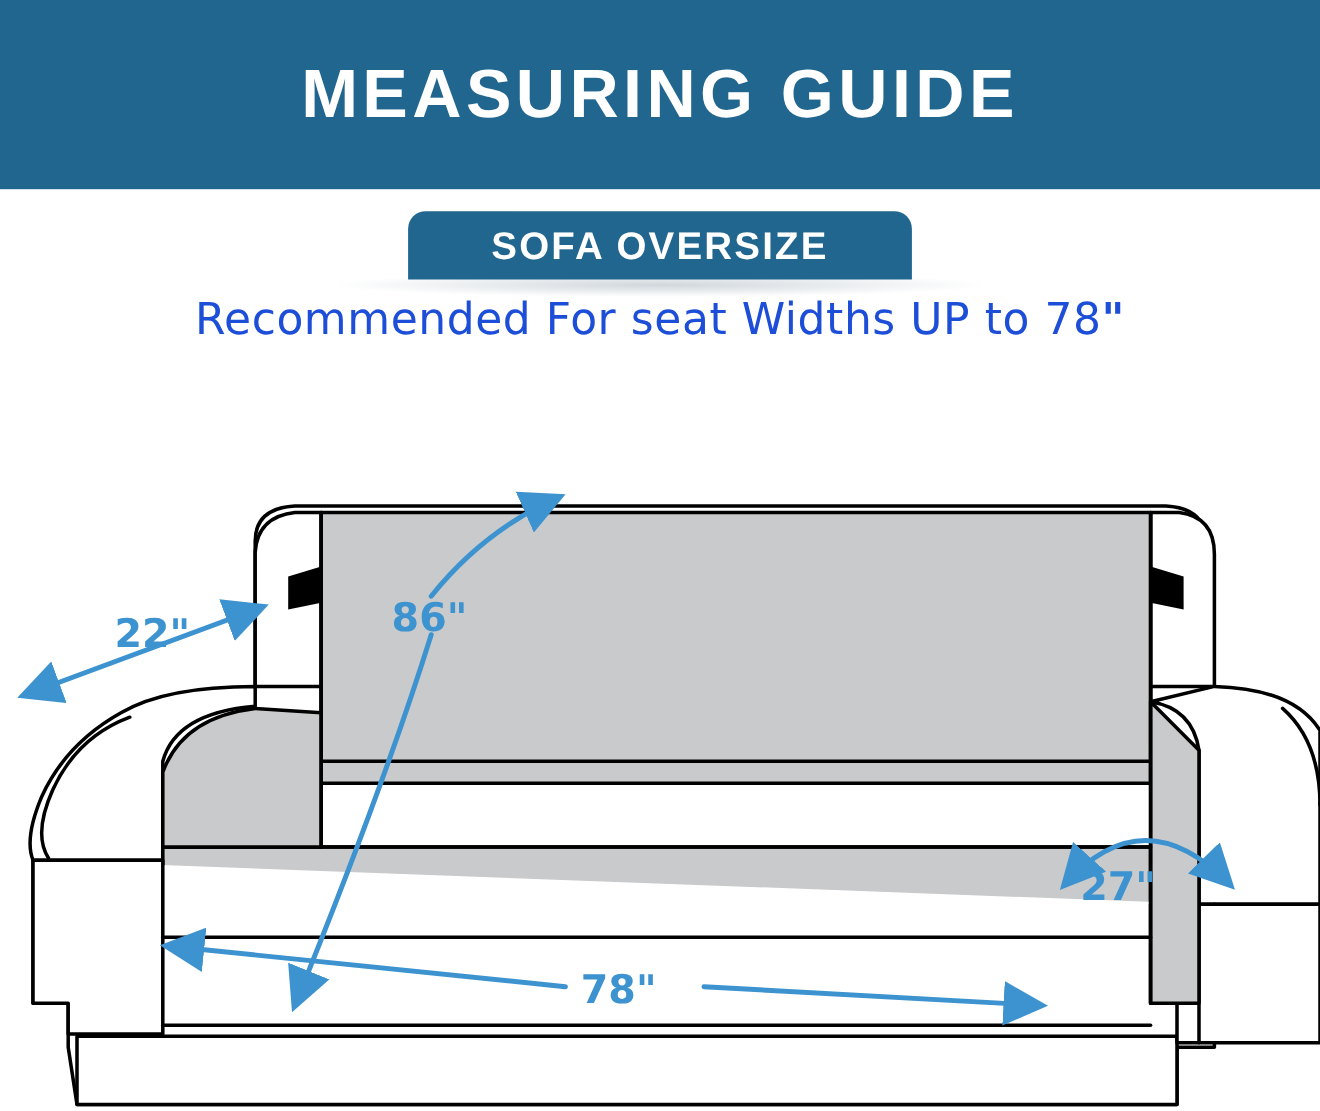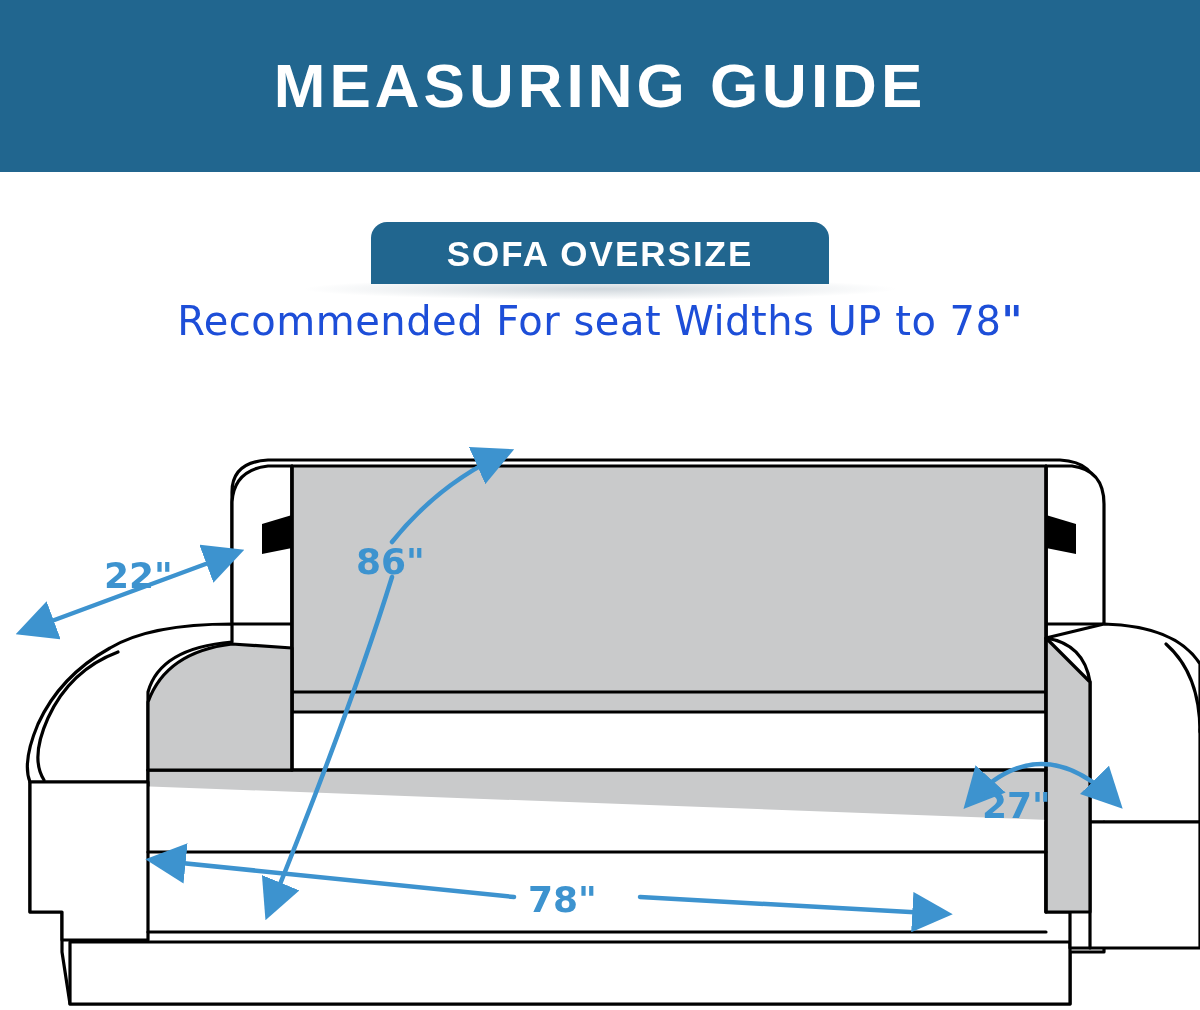"SOFA OVERSIZE" .subtitle-wrap { top: 190px -> 160px }
